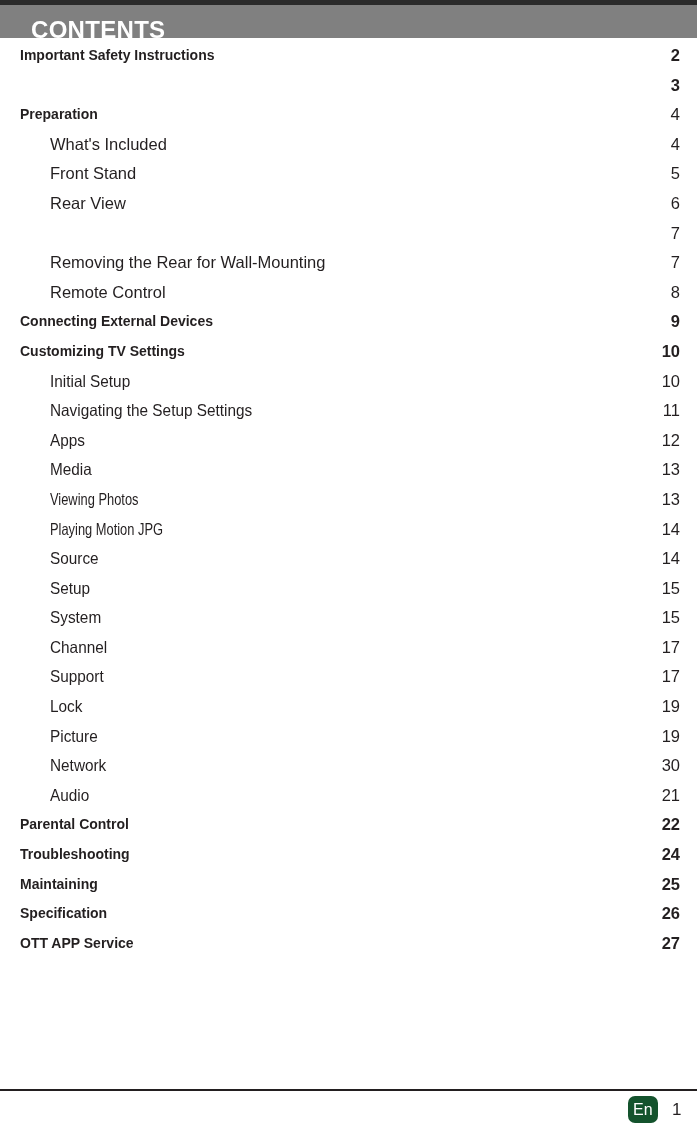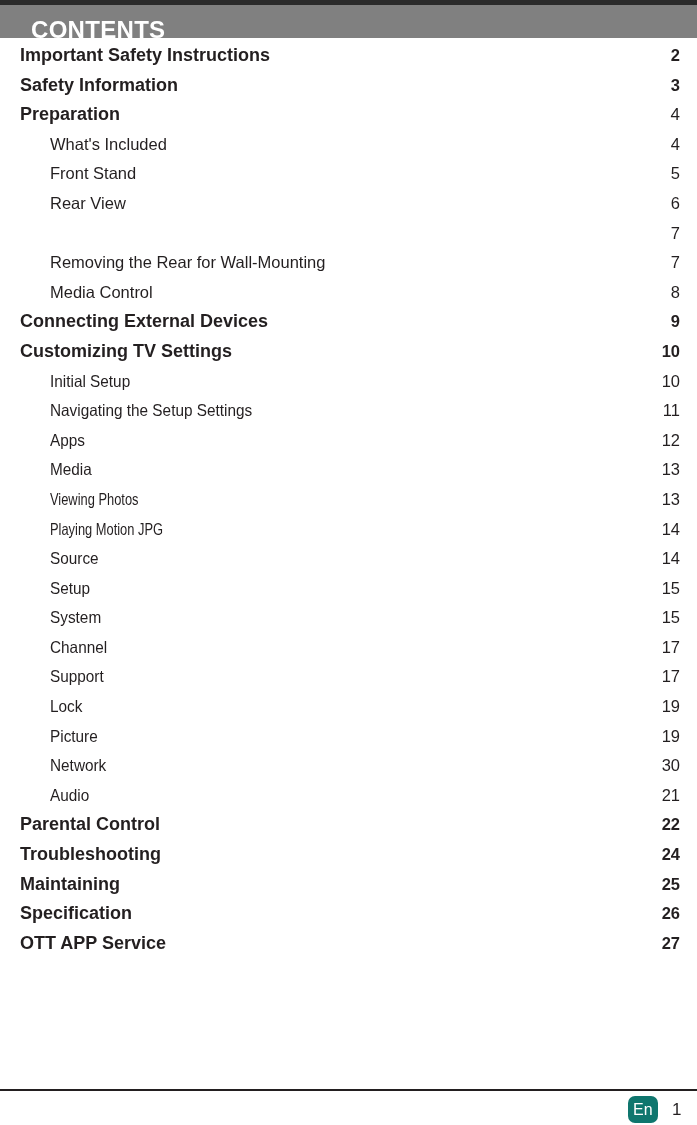"Important Safety Instructions" .lvl1 > .toc-label { font-size: 18px -> 14px }
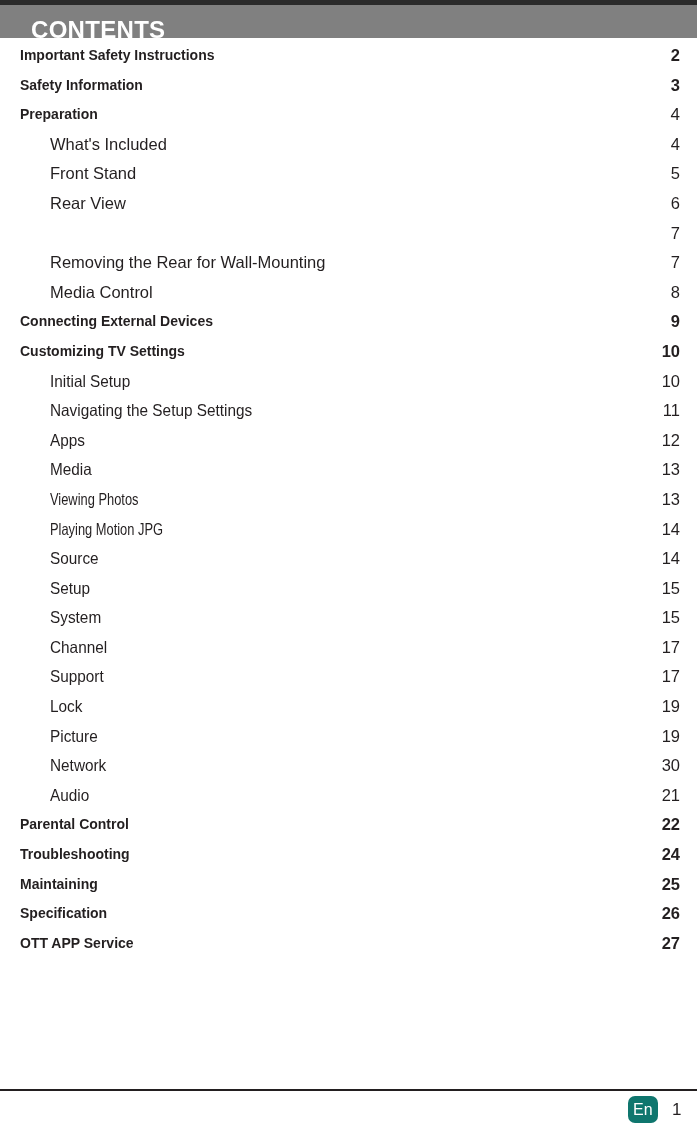"Safety Information" span.toc-label { html: <span>Safety Information</span> -> none }
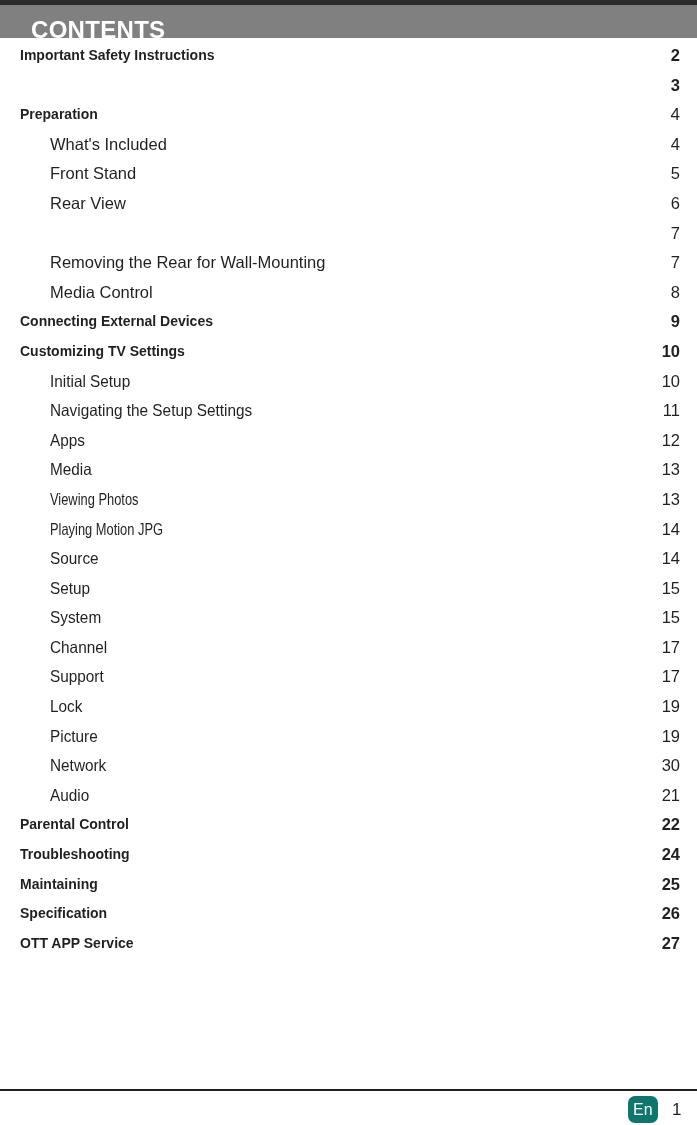"Media Control" span.toc-label { text: Media -> Remote }
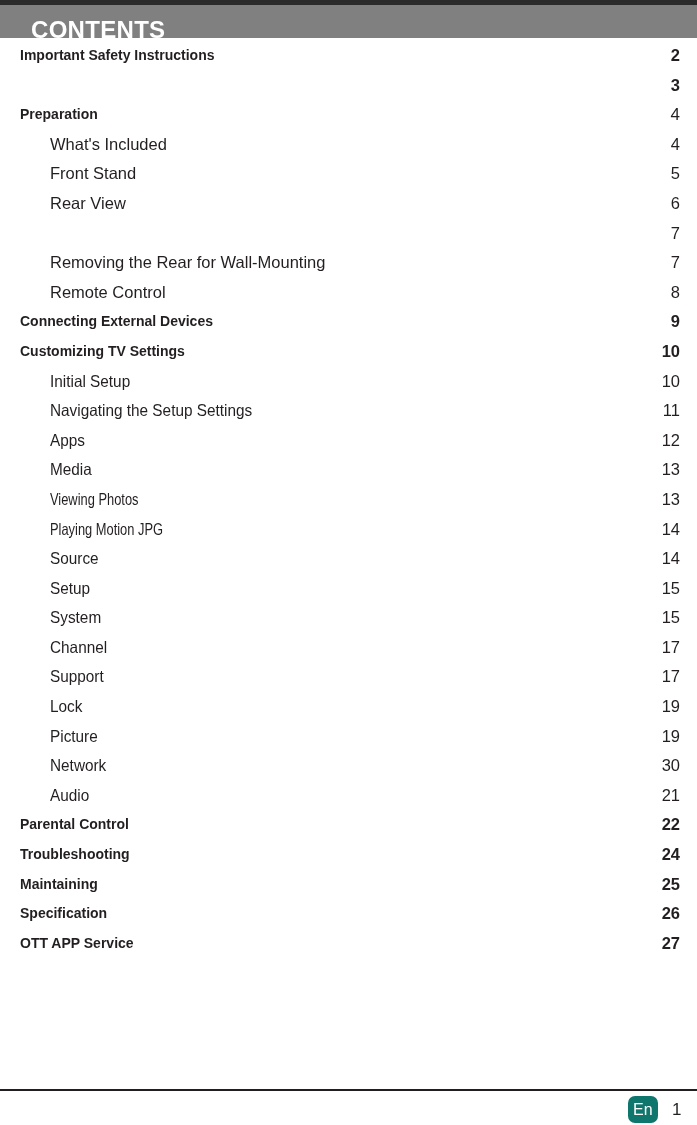"En" .lang-badge { background: #0f766e -> #14532d }
